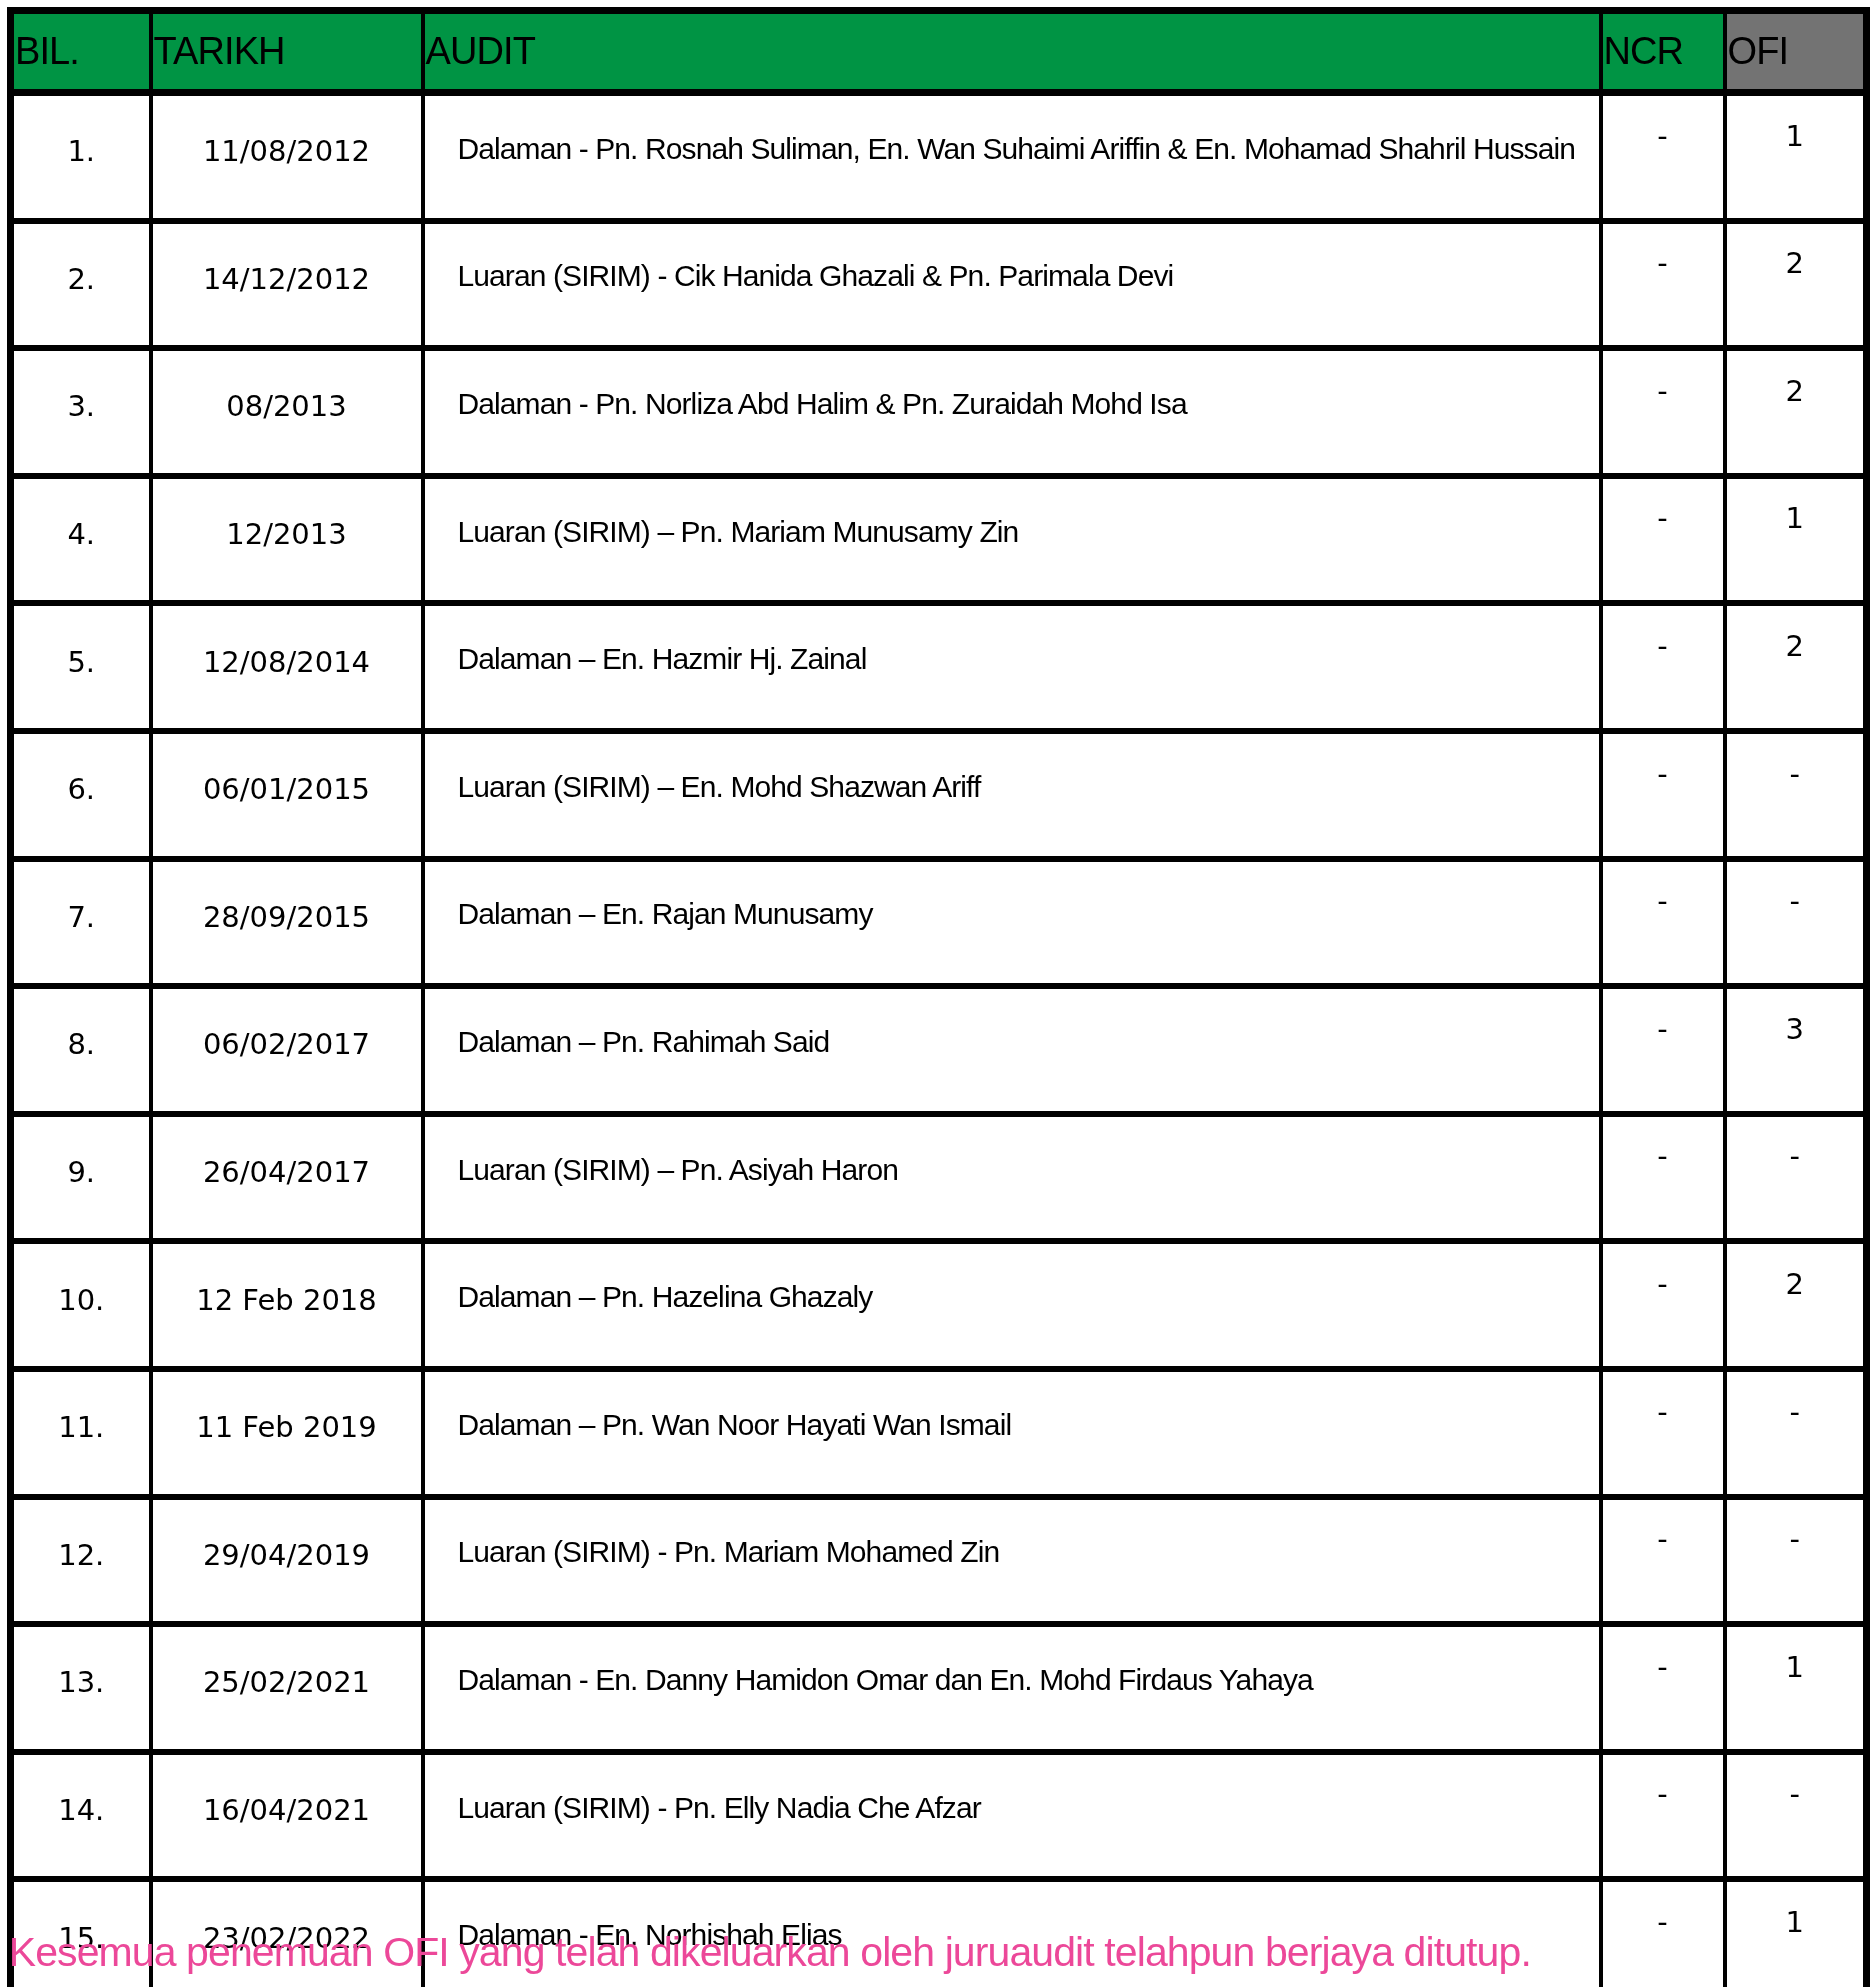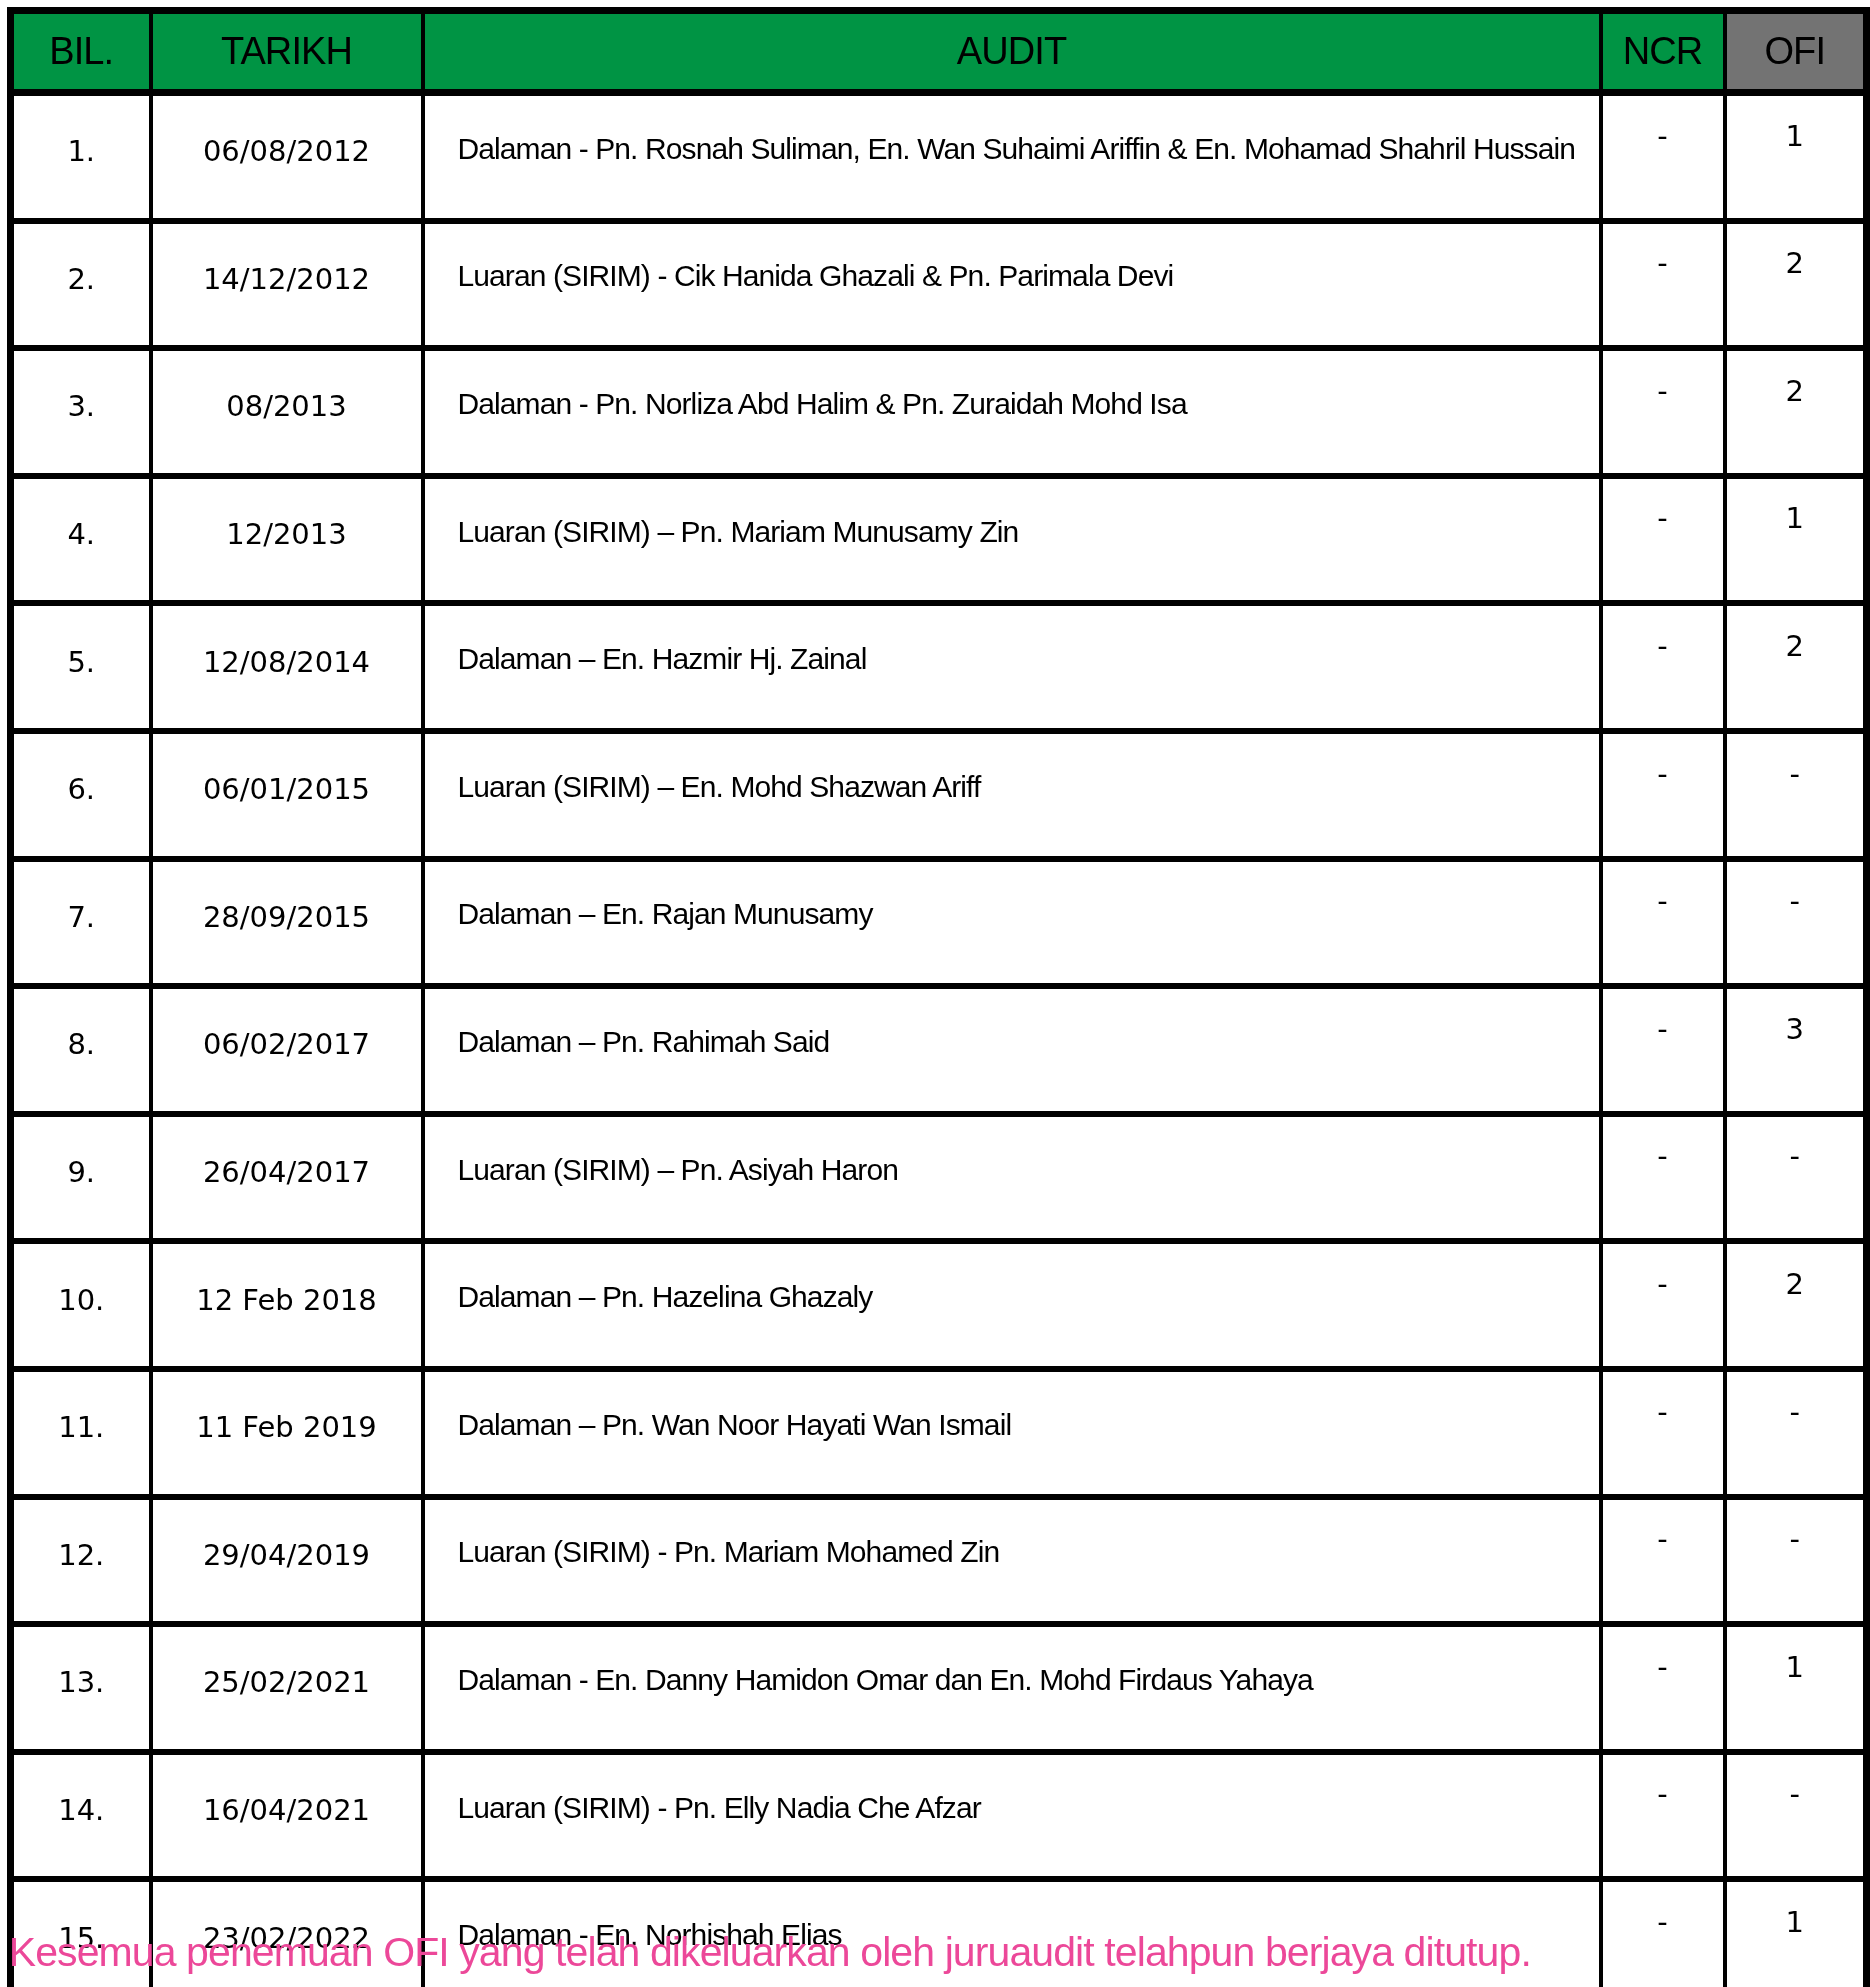"BIL." .audit-table thead th { text-align: center -> left }
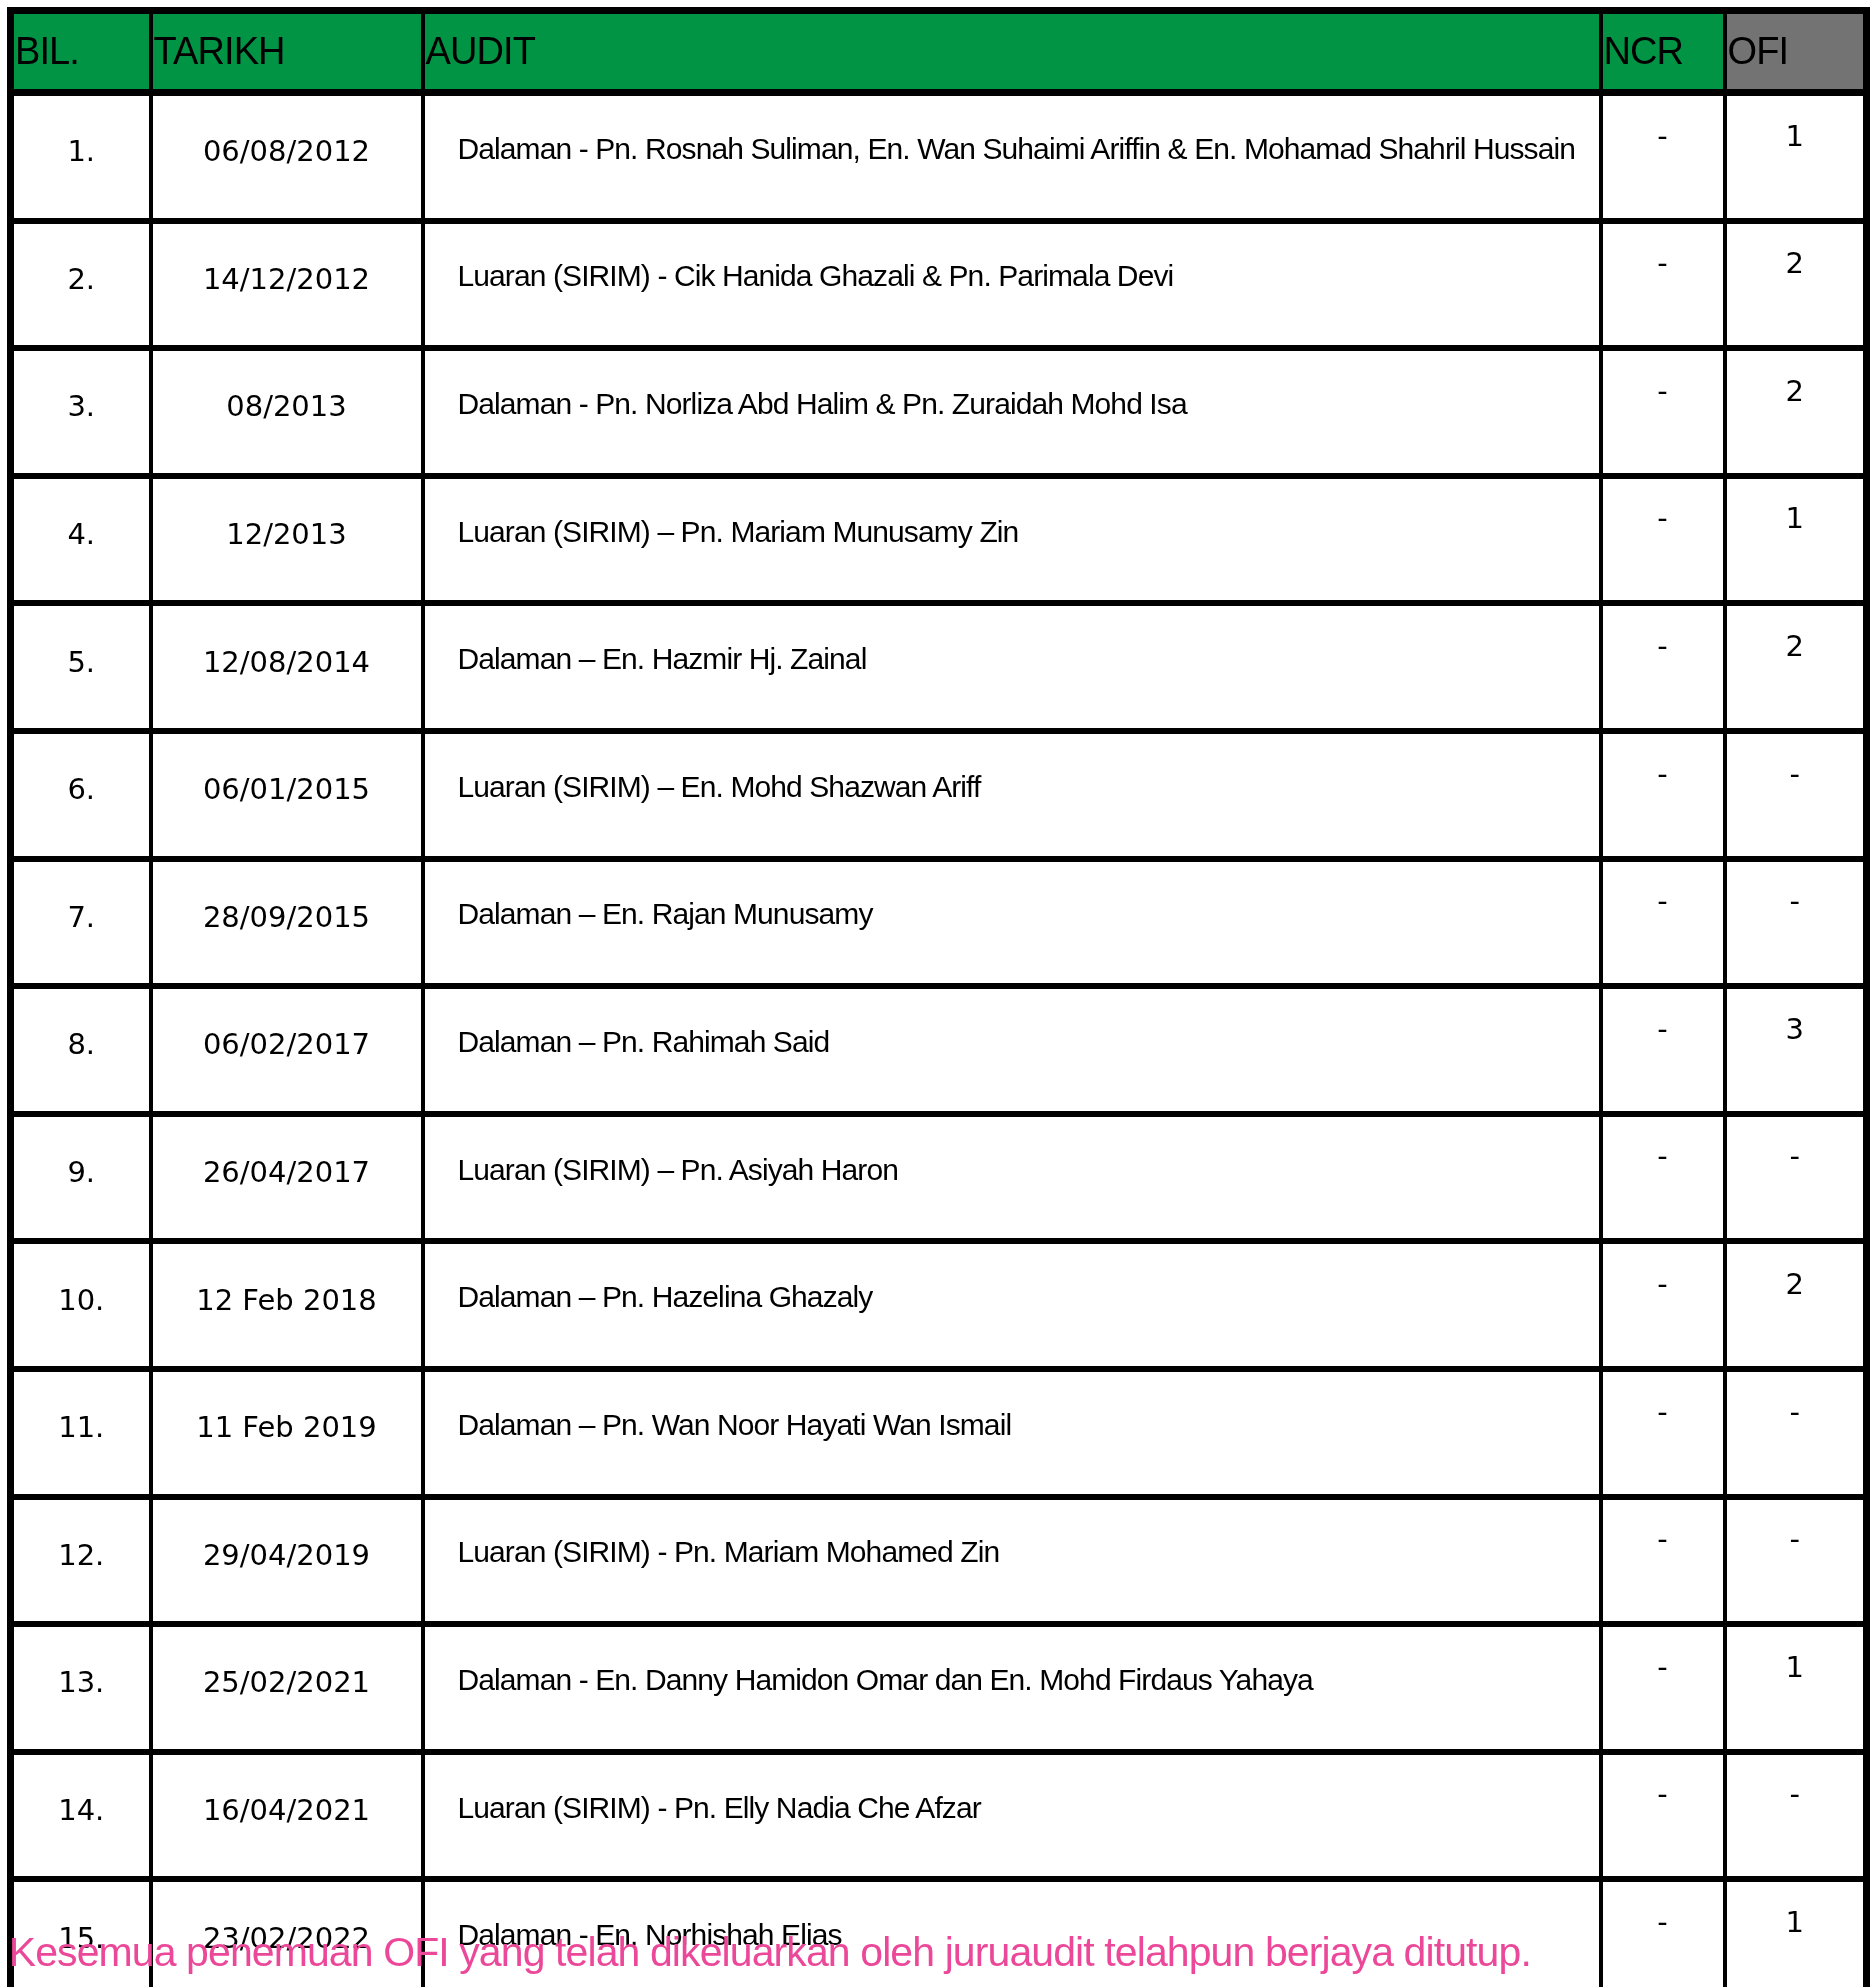"06/08/2012" td.cell-tarikh { text: 06/08/2012 -> 11/08/2012 }
